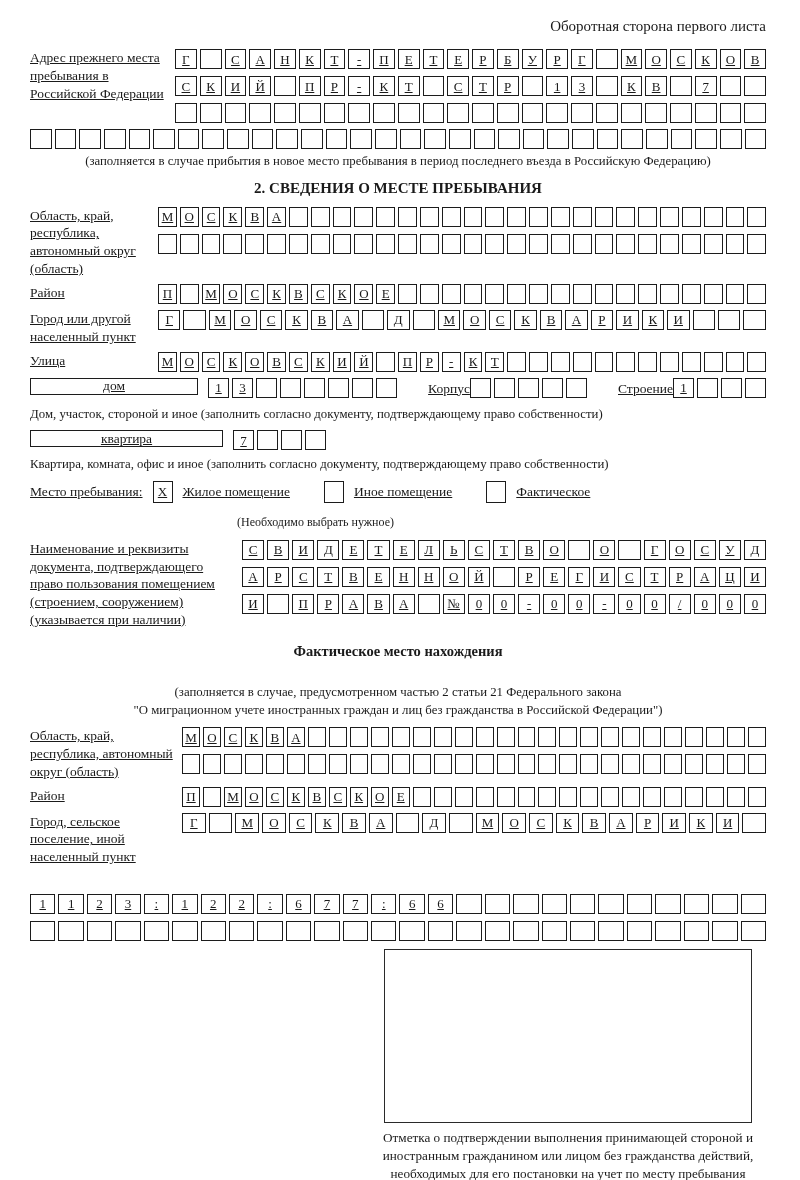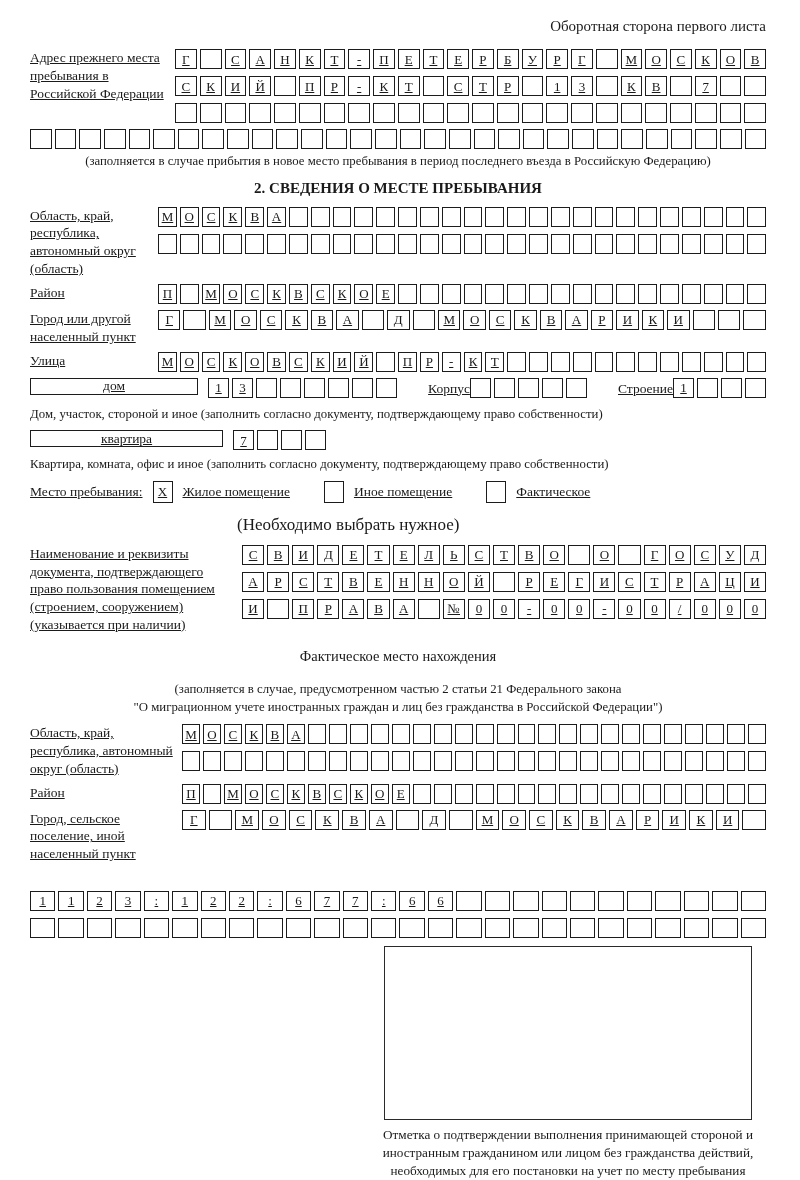"(Необходимо выбрать нужное)" .need-caption { font-size: 17px -> 12px }
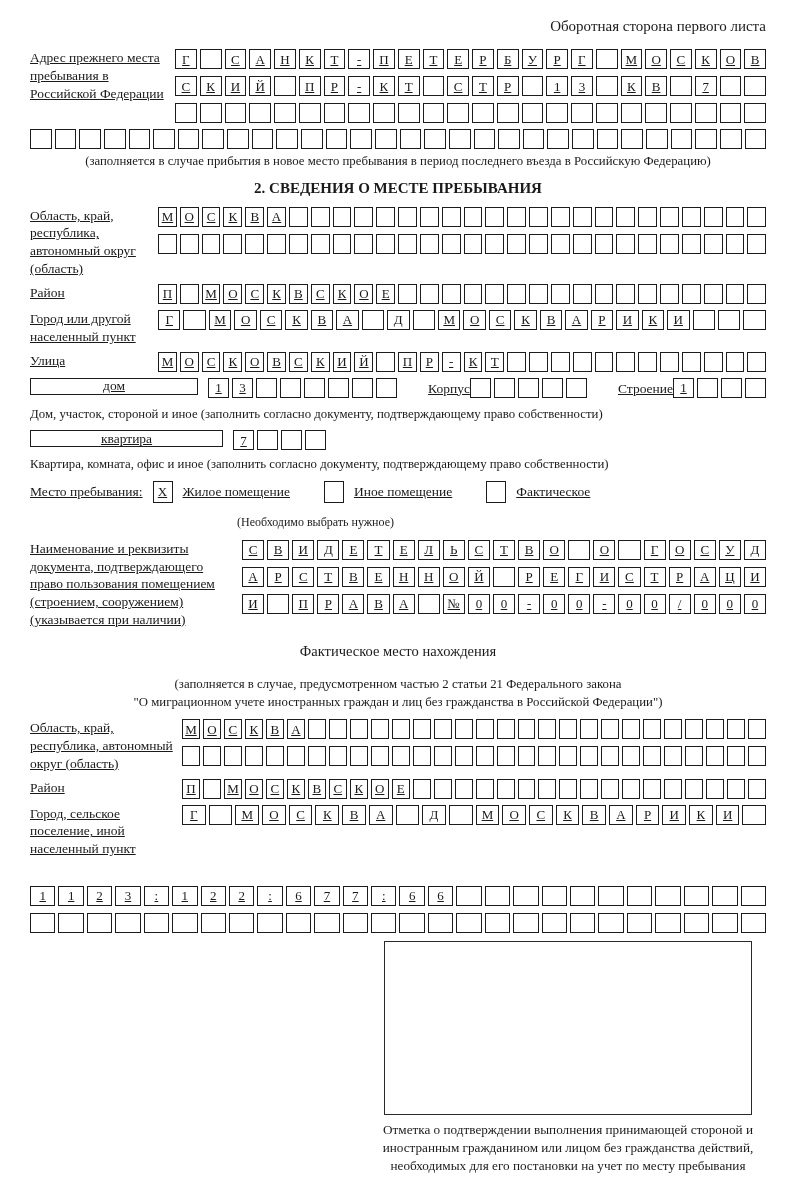"Фактическое место нахождения" .sub-title { font-weight: normal -> bold; margin: 14px 0 16px 0 -> 14px 0 24px 0 }
